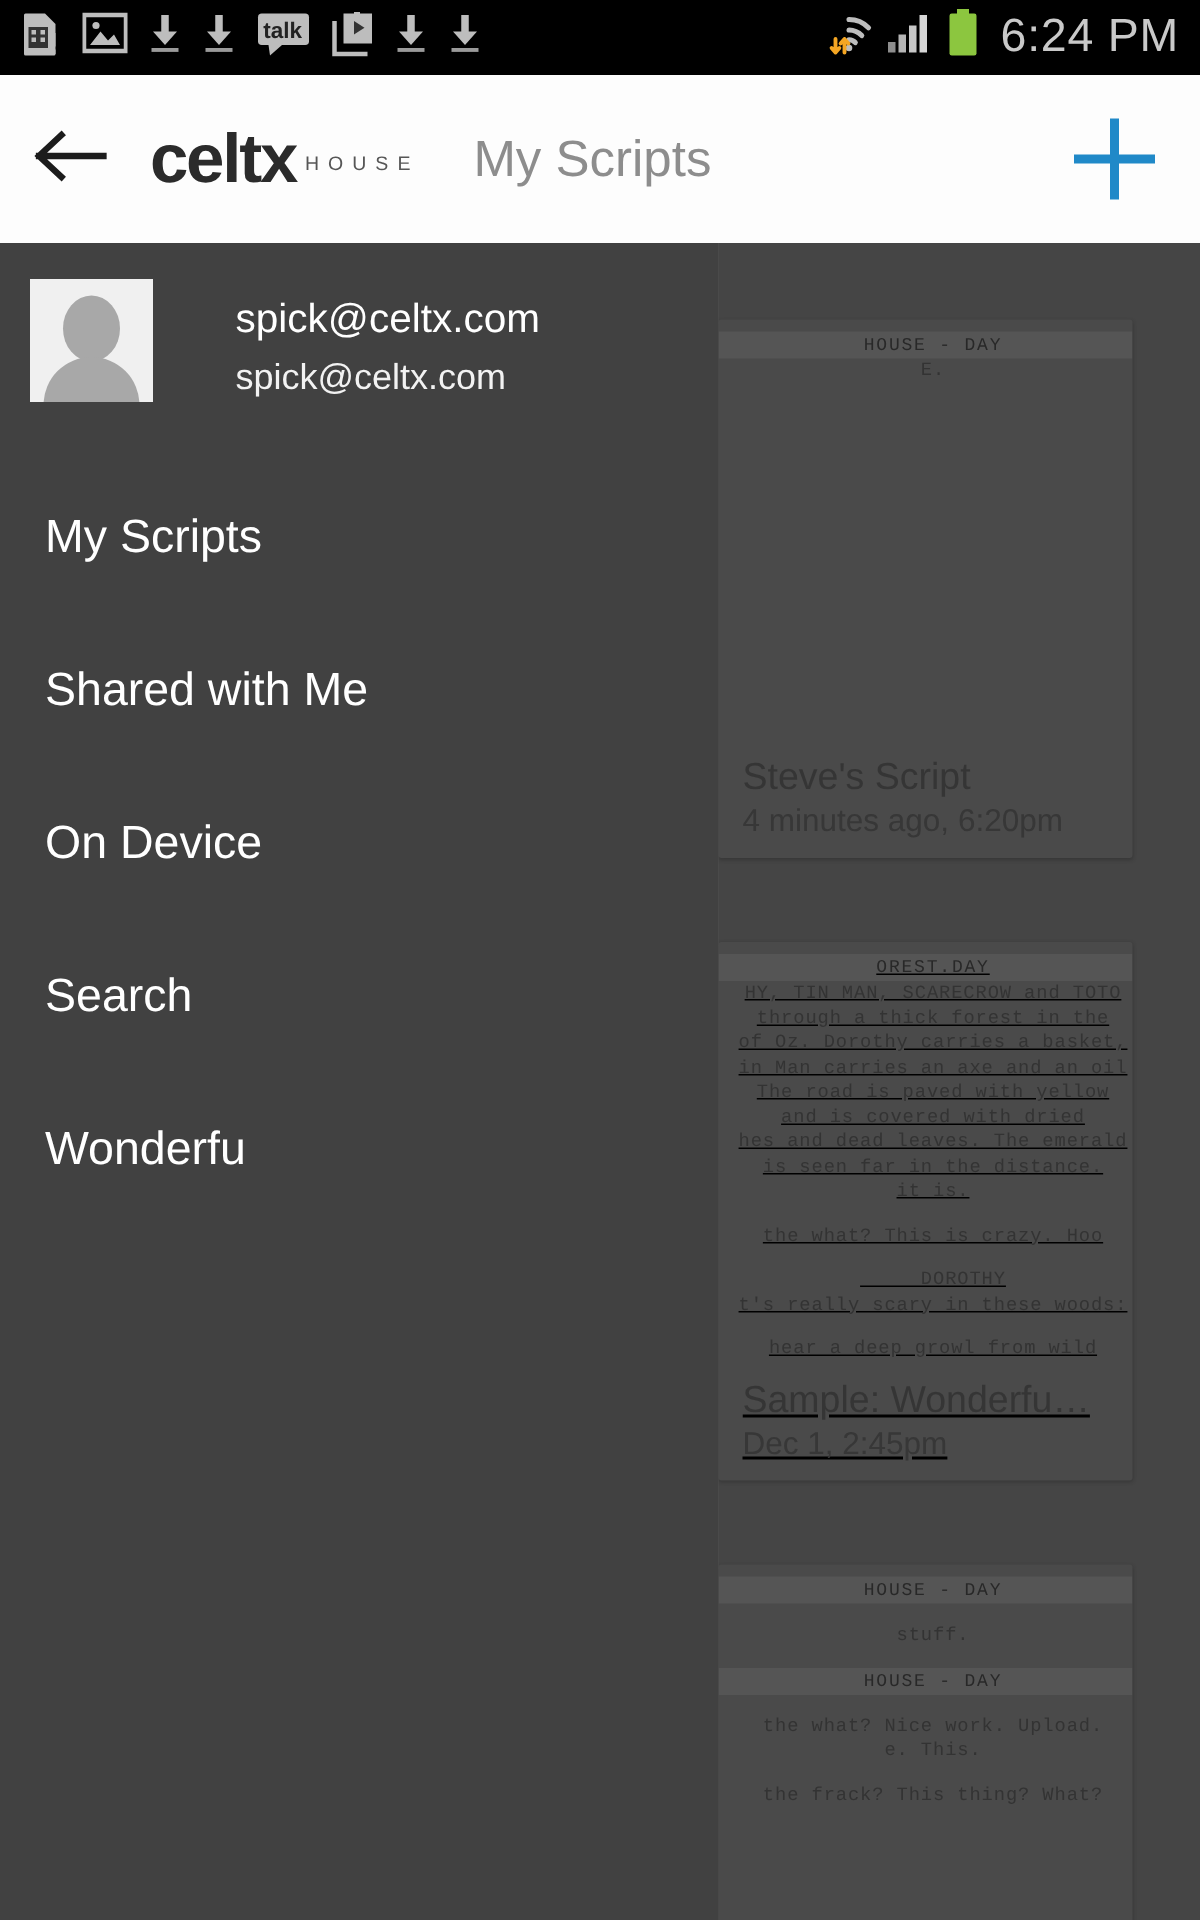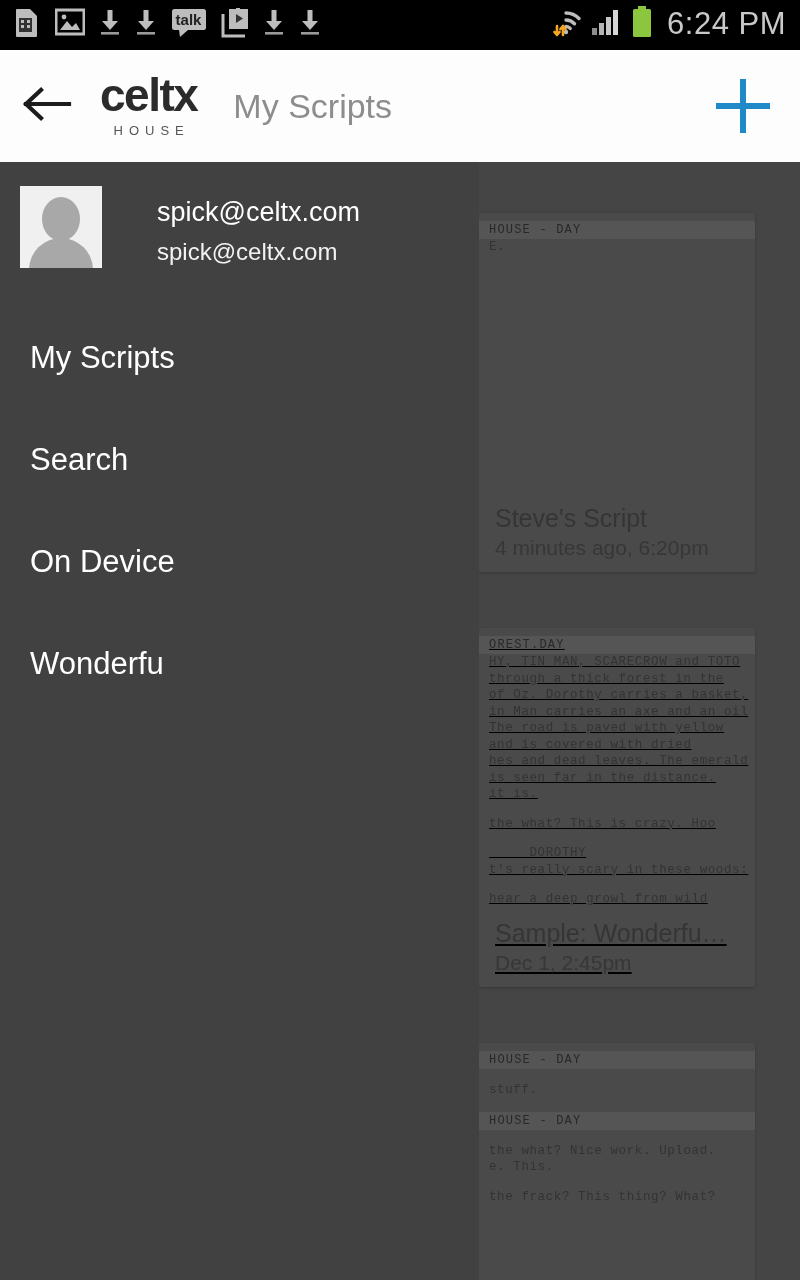"celtx" .logo { flex-direction: column -> row }
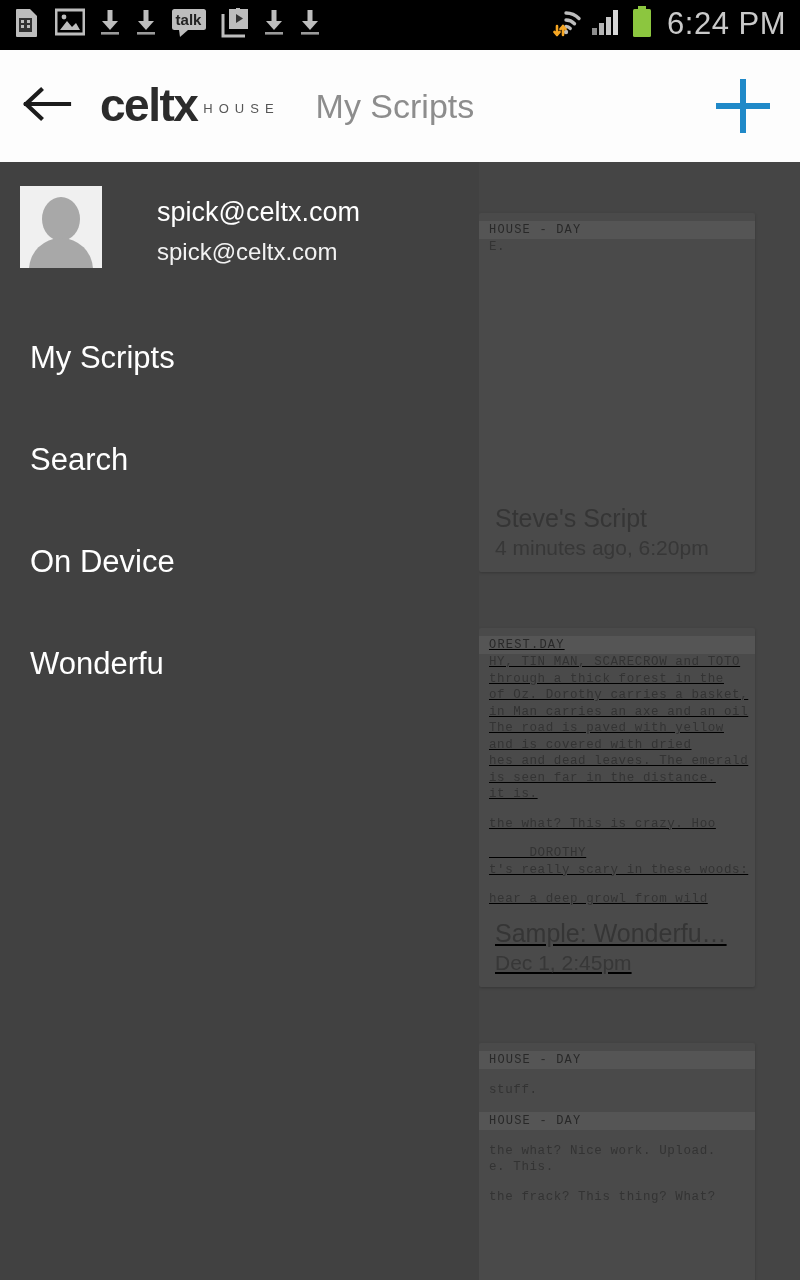"HOUSE - DAY" .card-prev { text-align: none -> center }
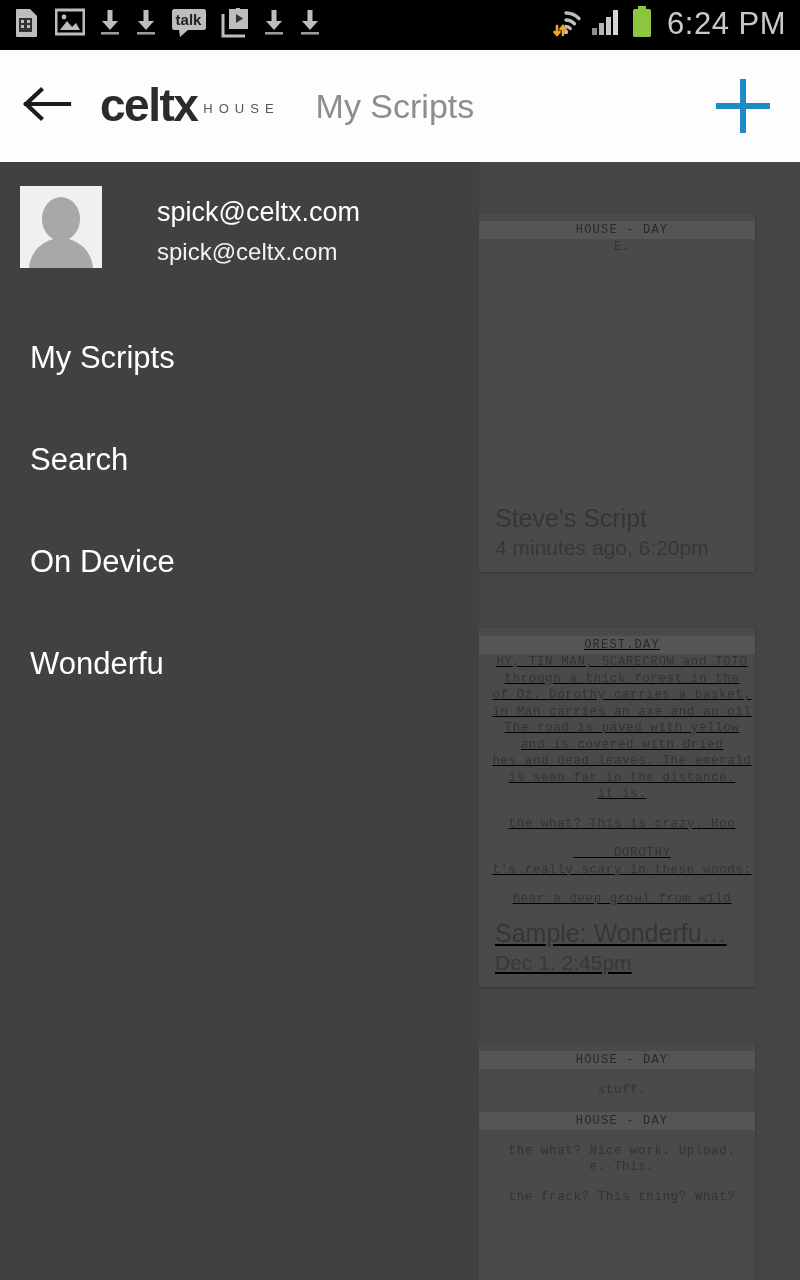"Shared with Me" div.menu-item { html: none -> <div> <span>Shared with Me</span> </div> }
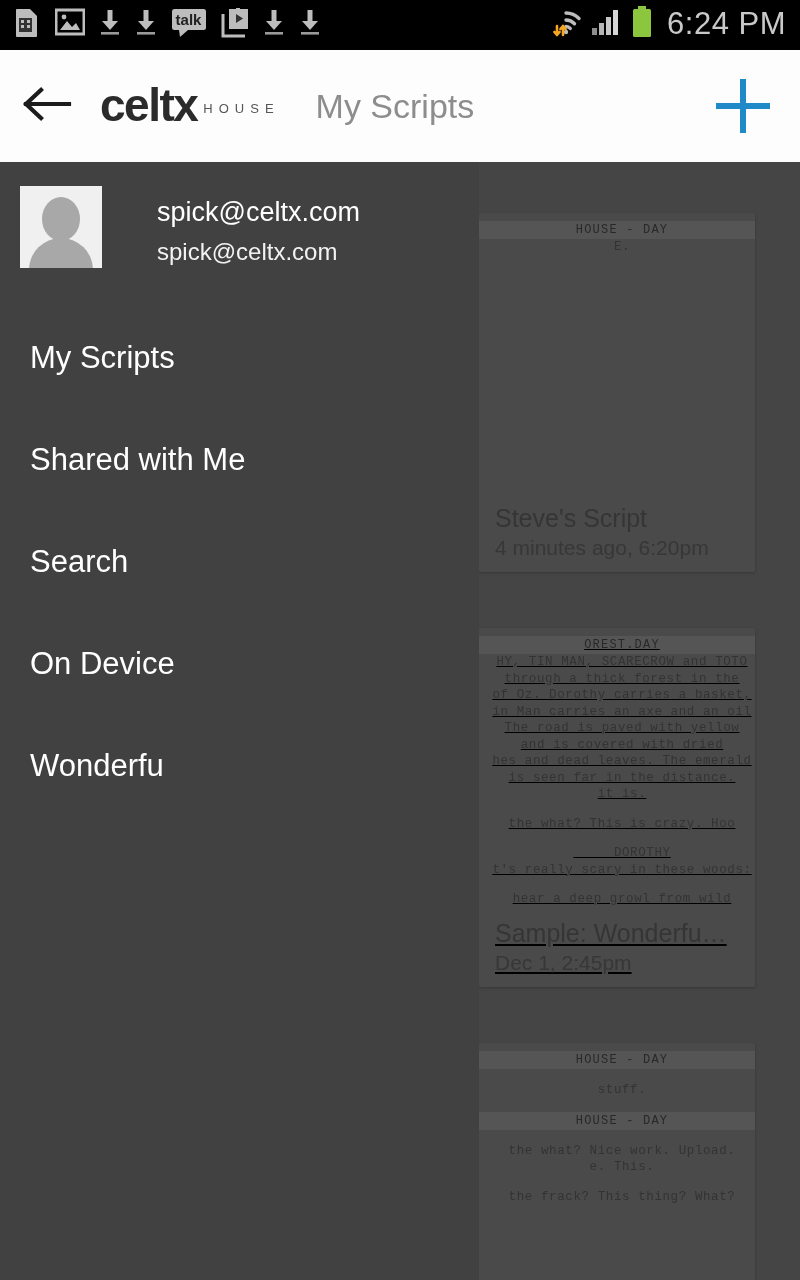"Search" div.menu-item { order: before "On Device" -> after "On Device" }
